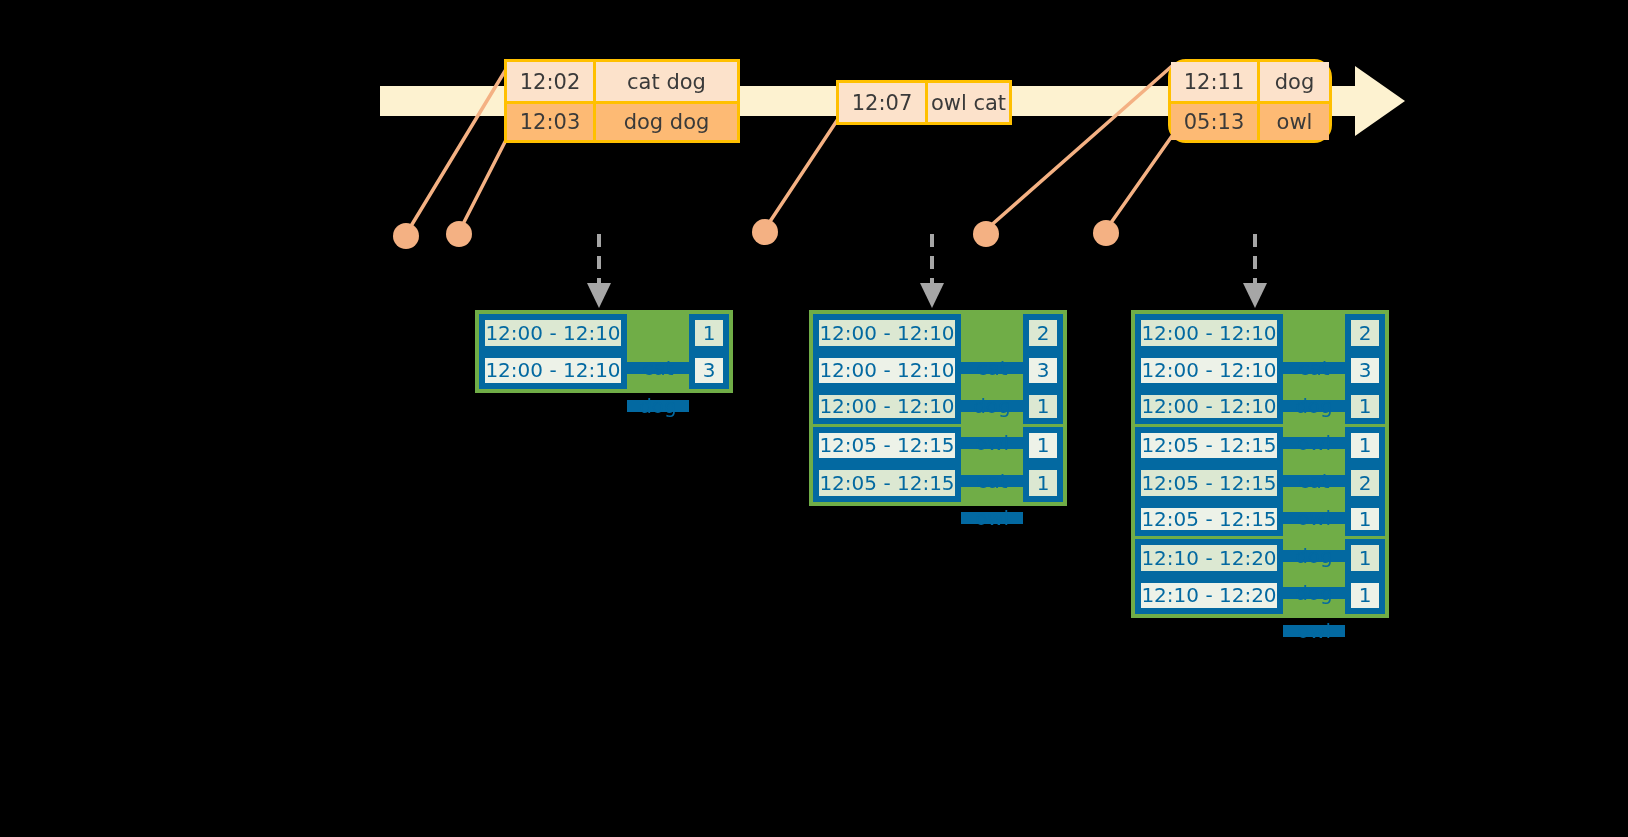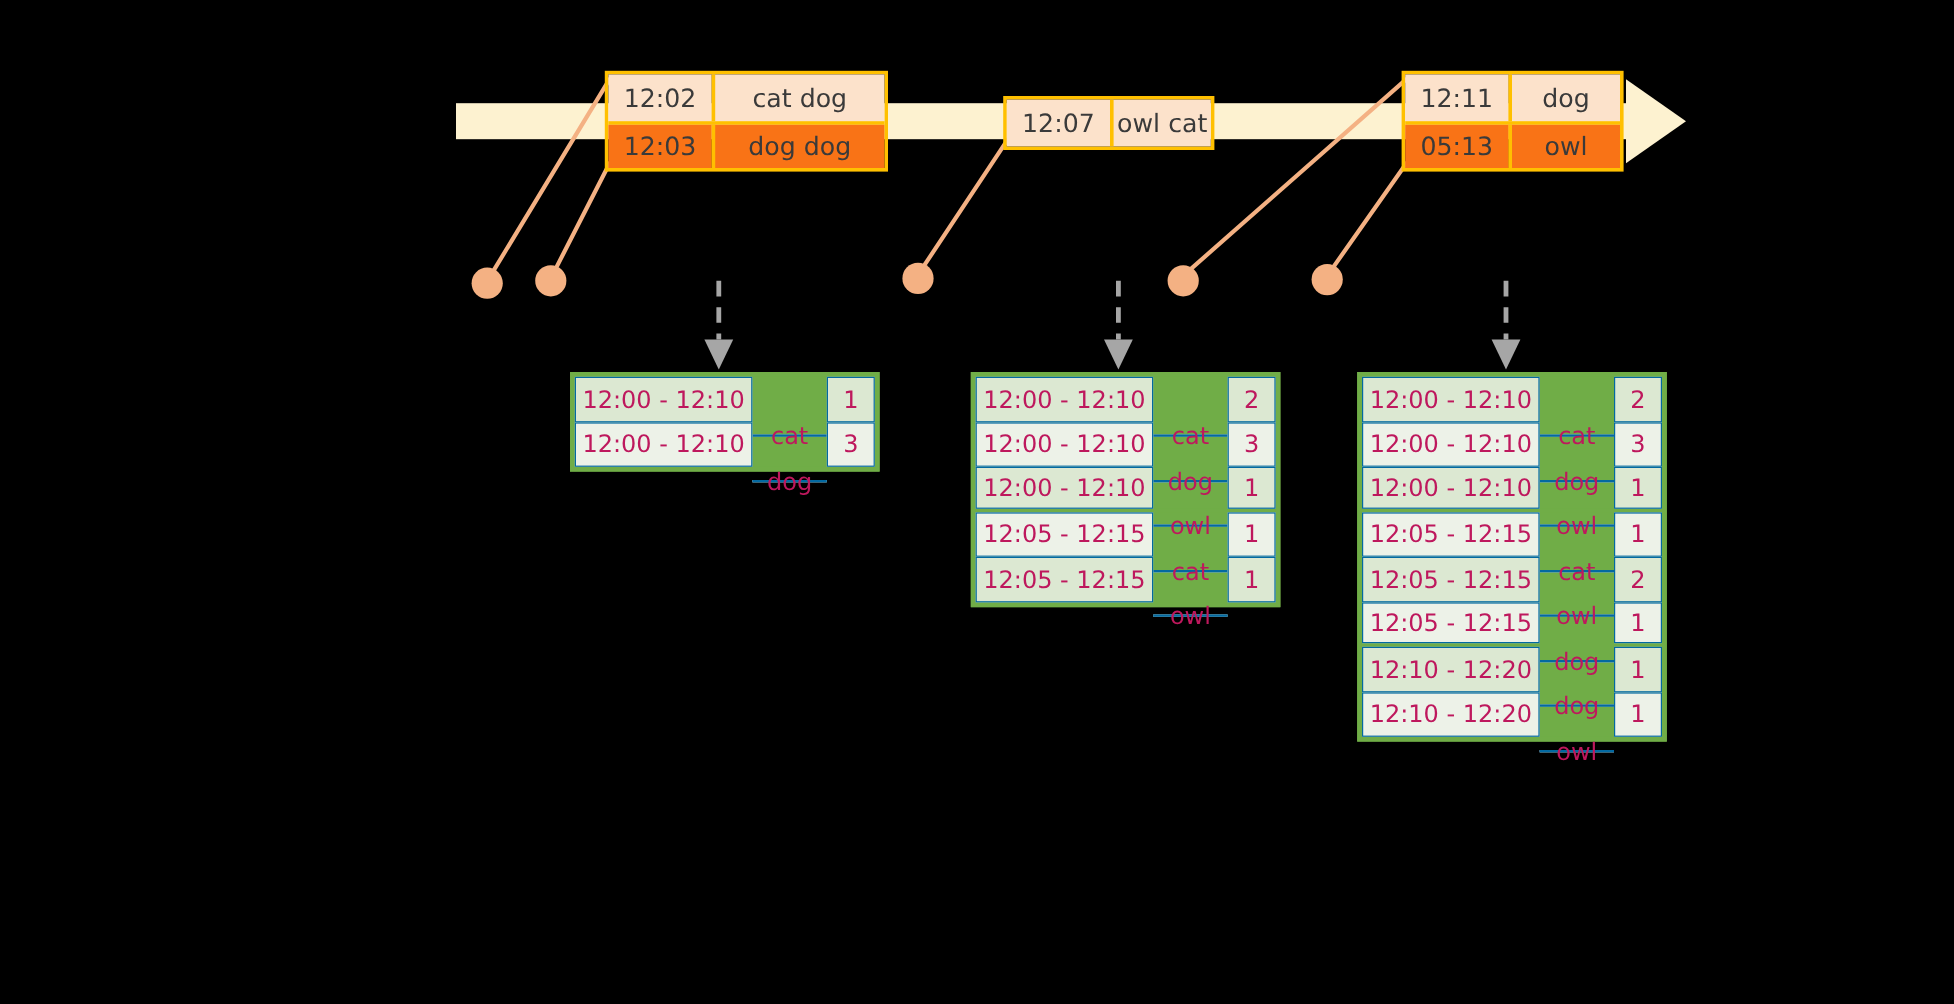"12:11" div.evt-group { border-radius: none -> 18px; width: 185px -> 164px }
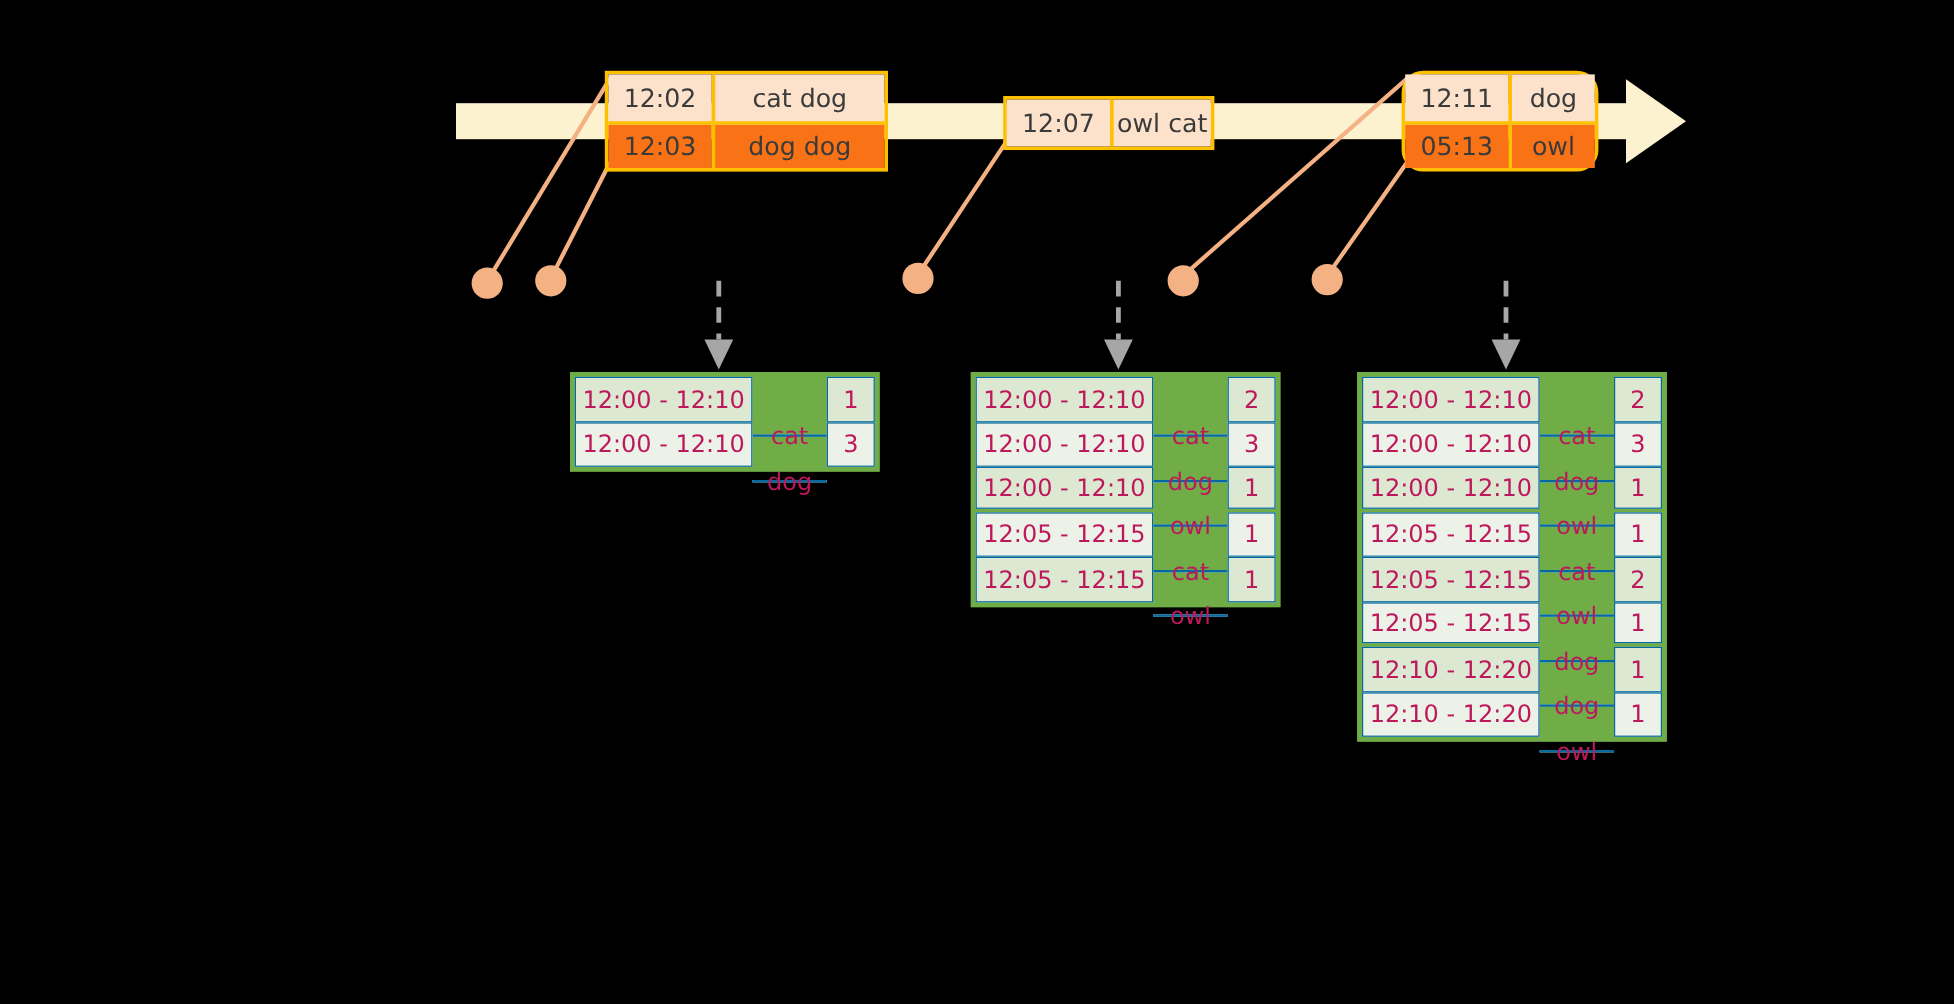"12:03" .evt-row.plain .evt-time,.evt-row.plain .evt-val { background: #f97316 -> #fdba74 }
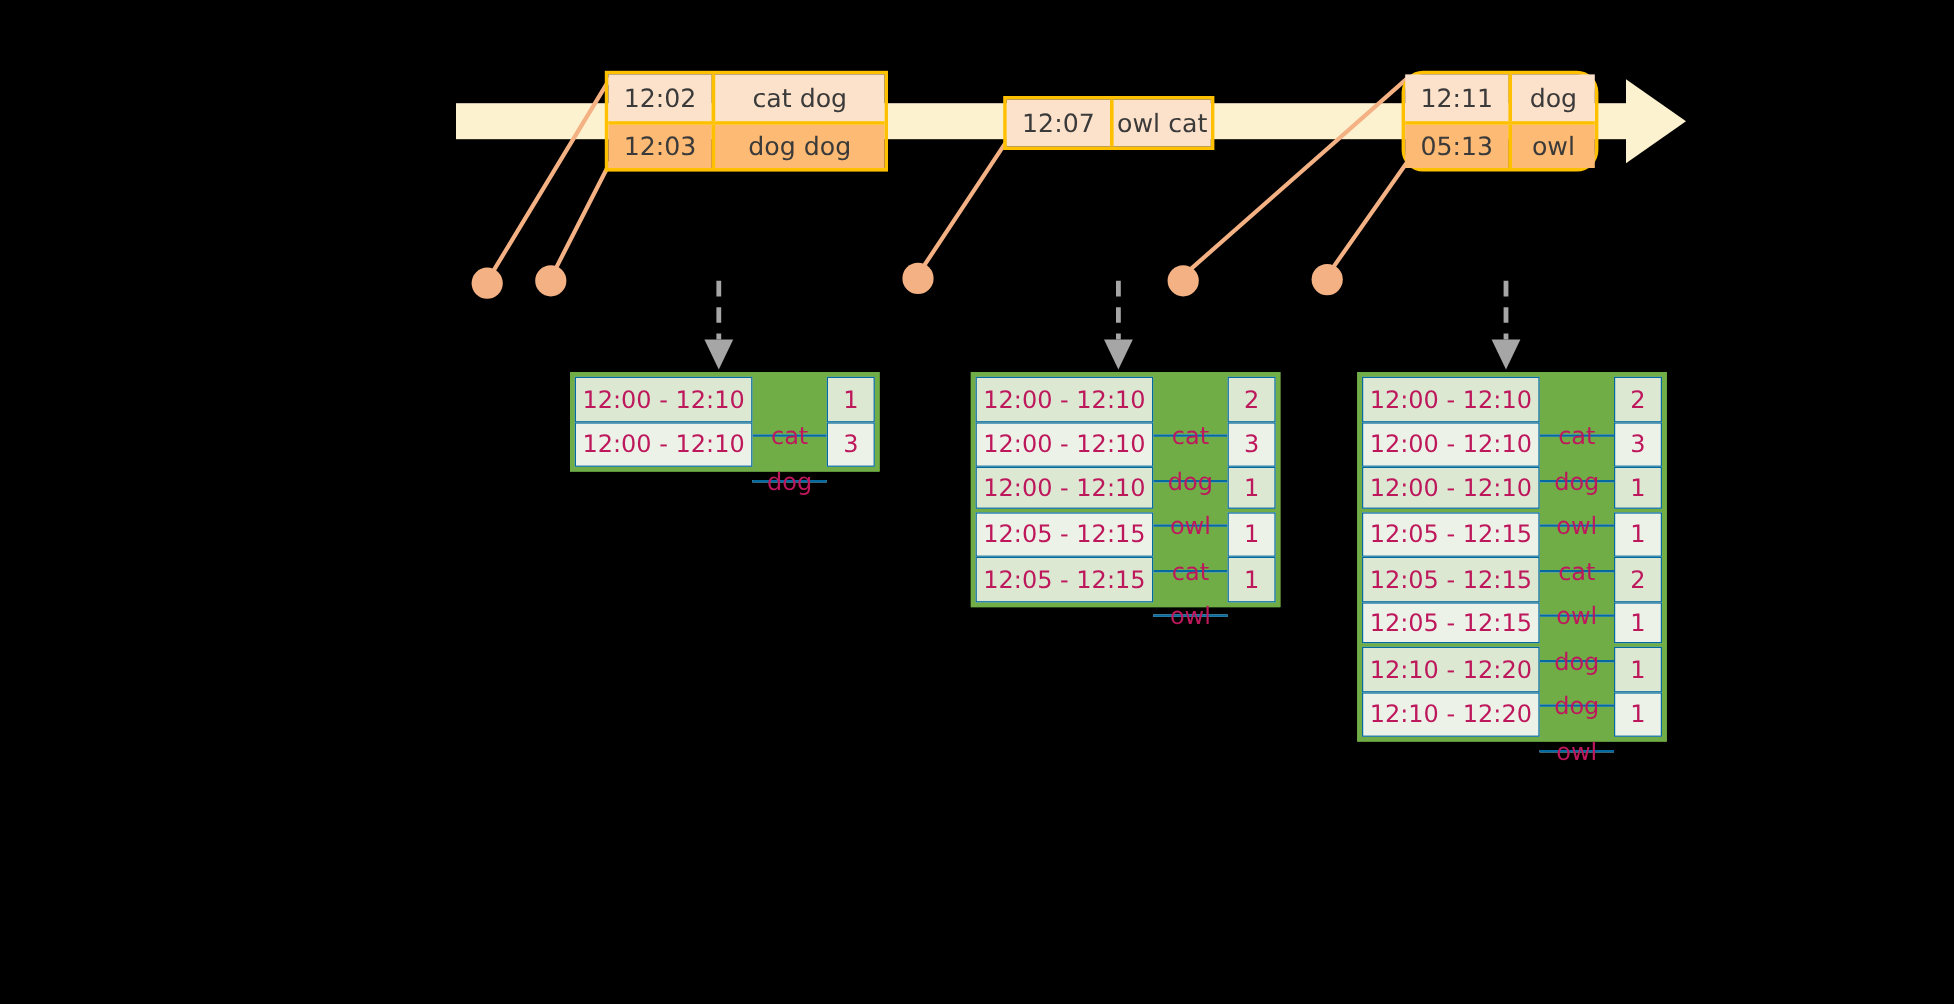"12:00 - 12:10" .rcell { border: 1px solid #0369a1 -> 6px solid #0369a1; color: #be185d -> #0369a1 }
